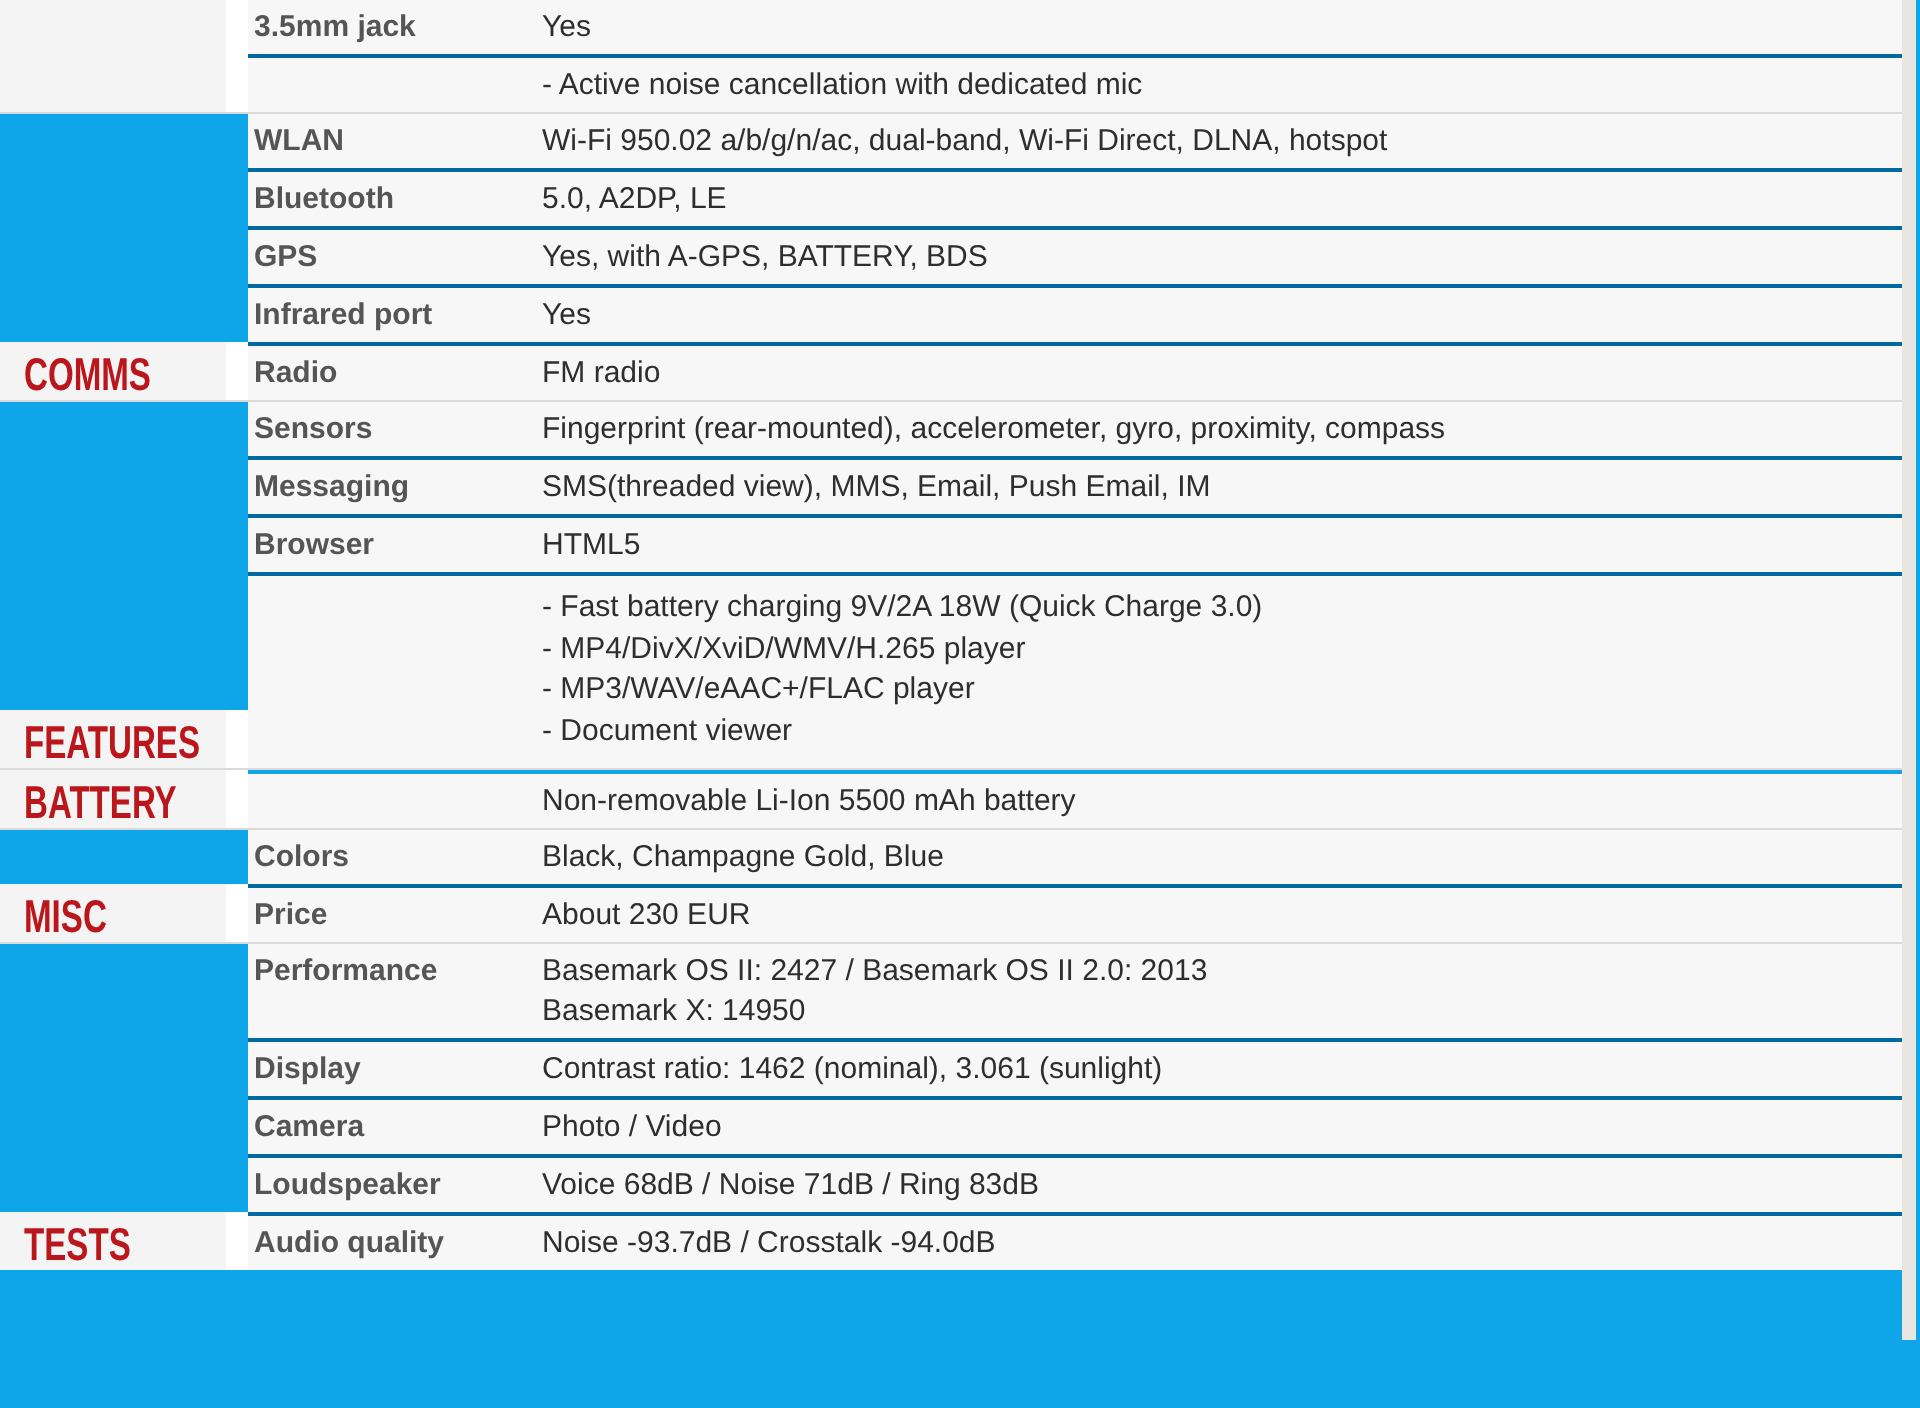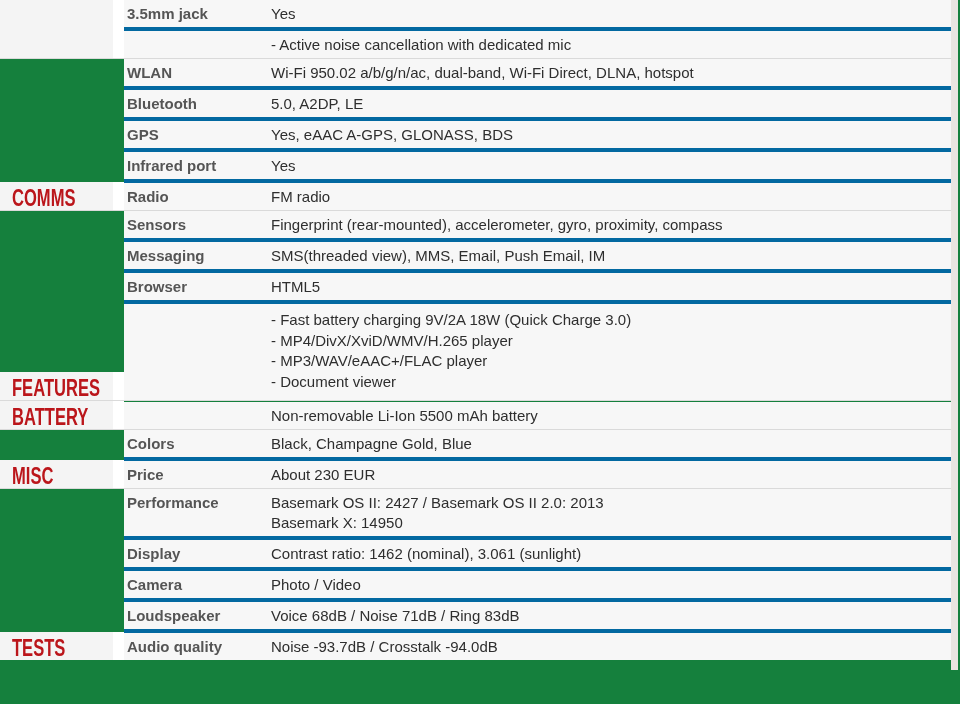"3.5mm jack" .screen { background: #15803d -> #0ea5e9 }
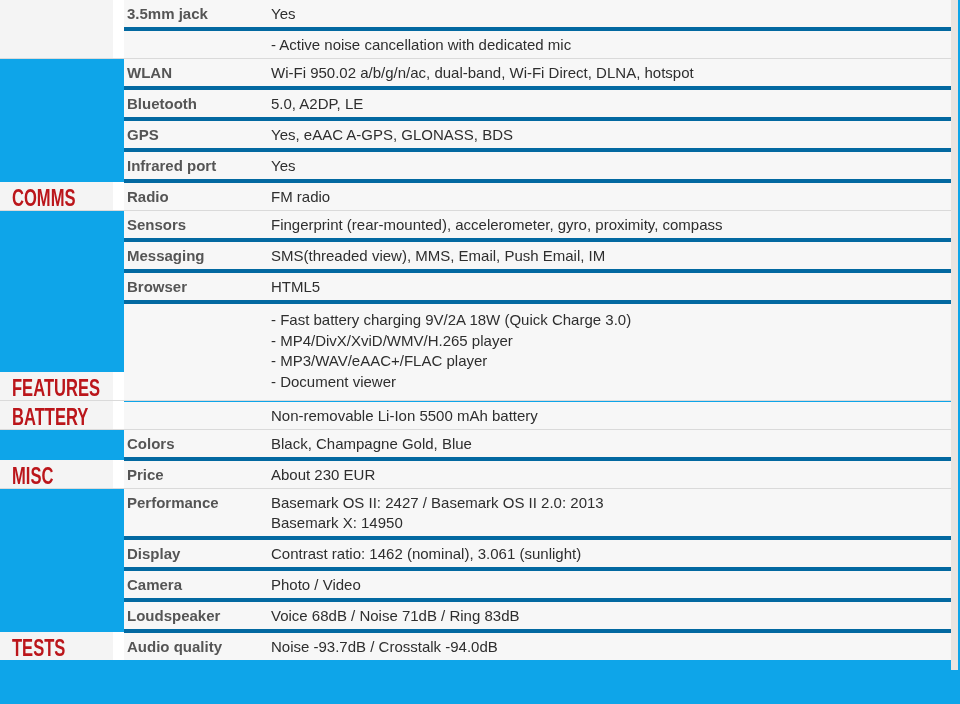"- Active noise cancellation with" .row + .row { border-top: 4px solid #0369a1 -> 2px solid #0369a1 }
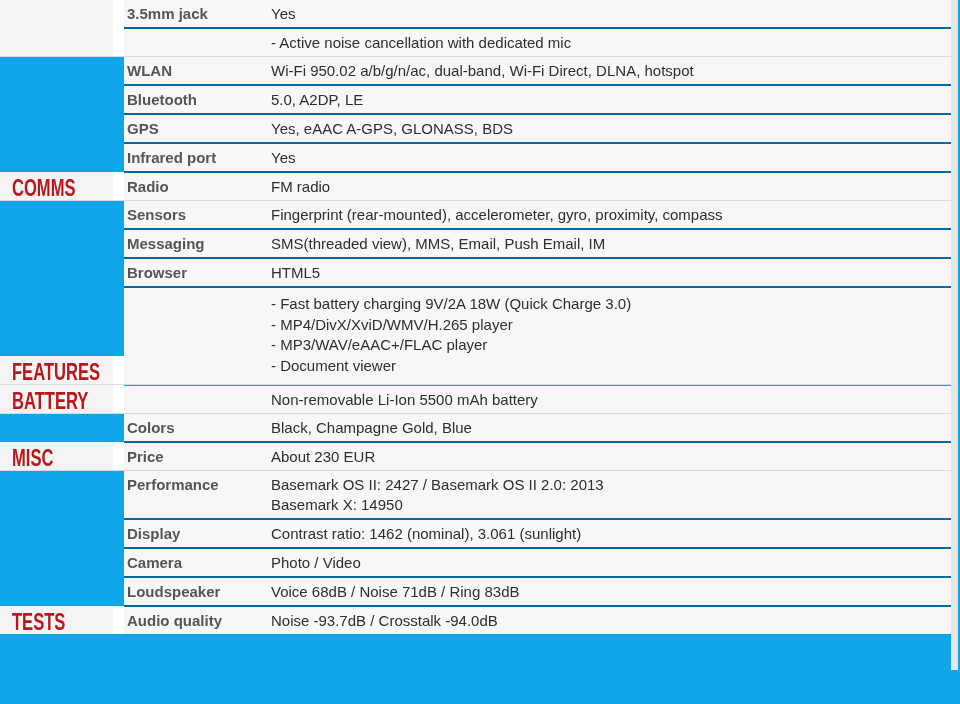"Yes, eAAC A-GPS, GLONASS, BDS" div.line { text: eAAC A-GPS, GLONASS -> with A-GPS, BATTERY }
